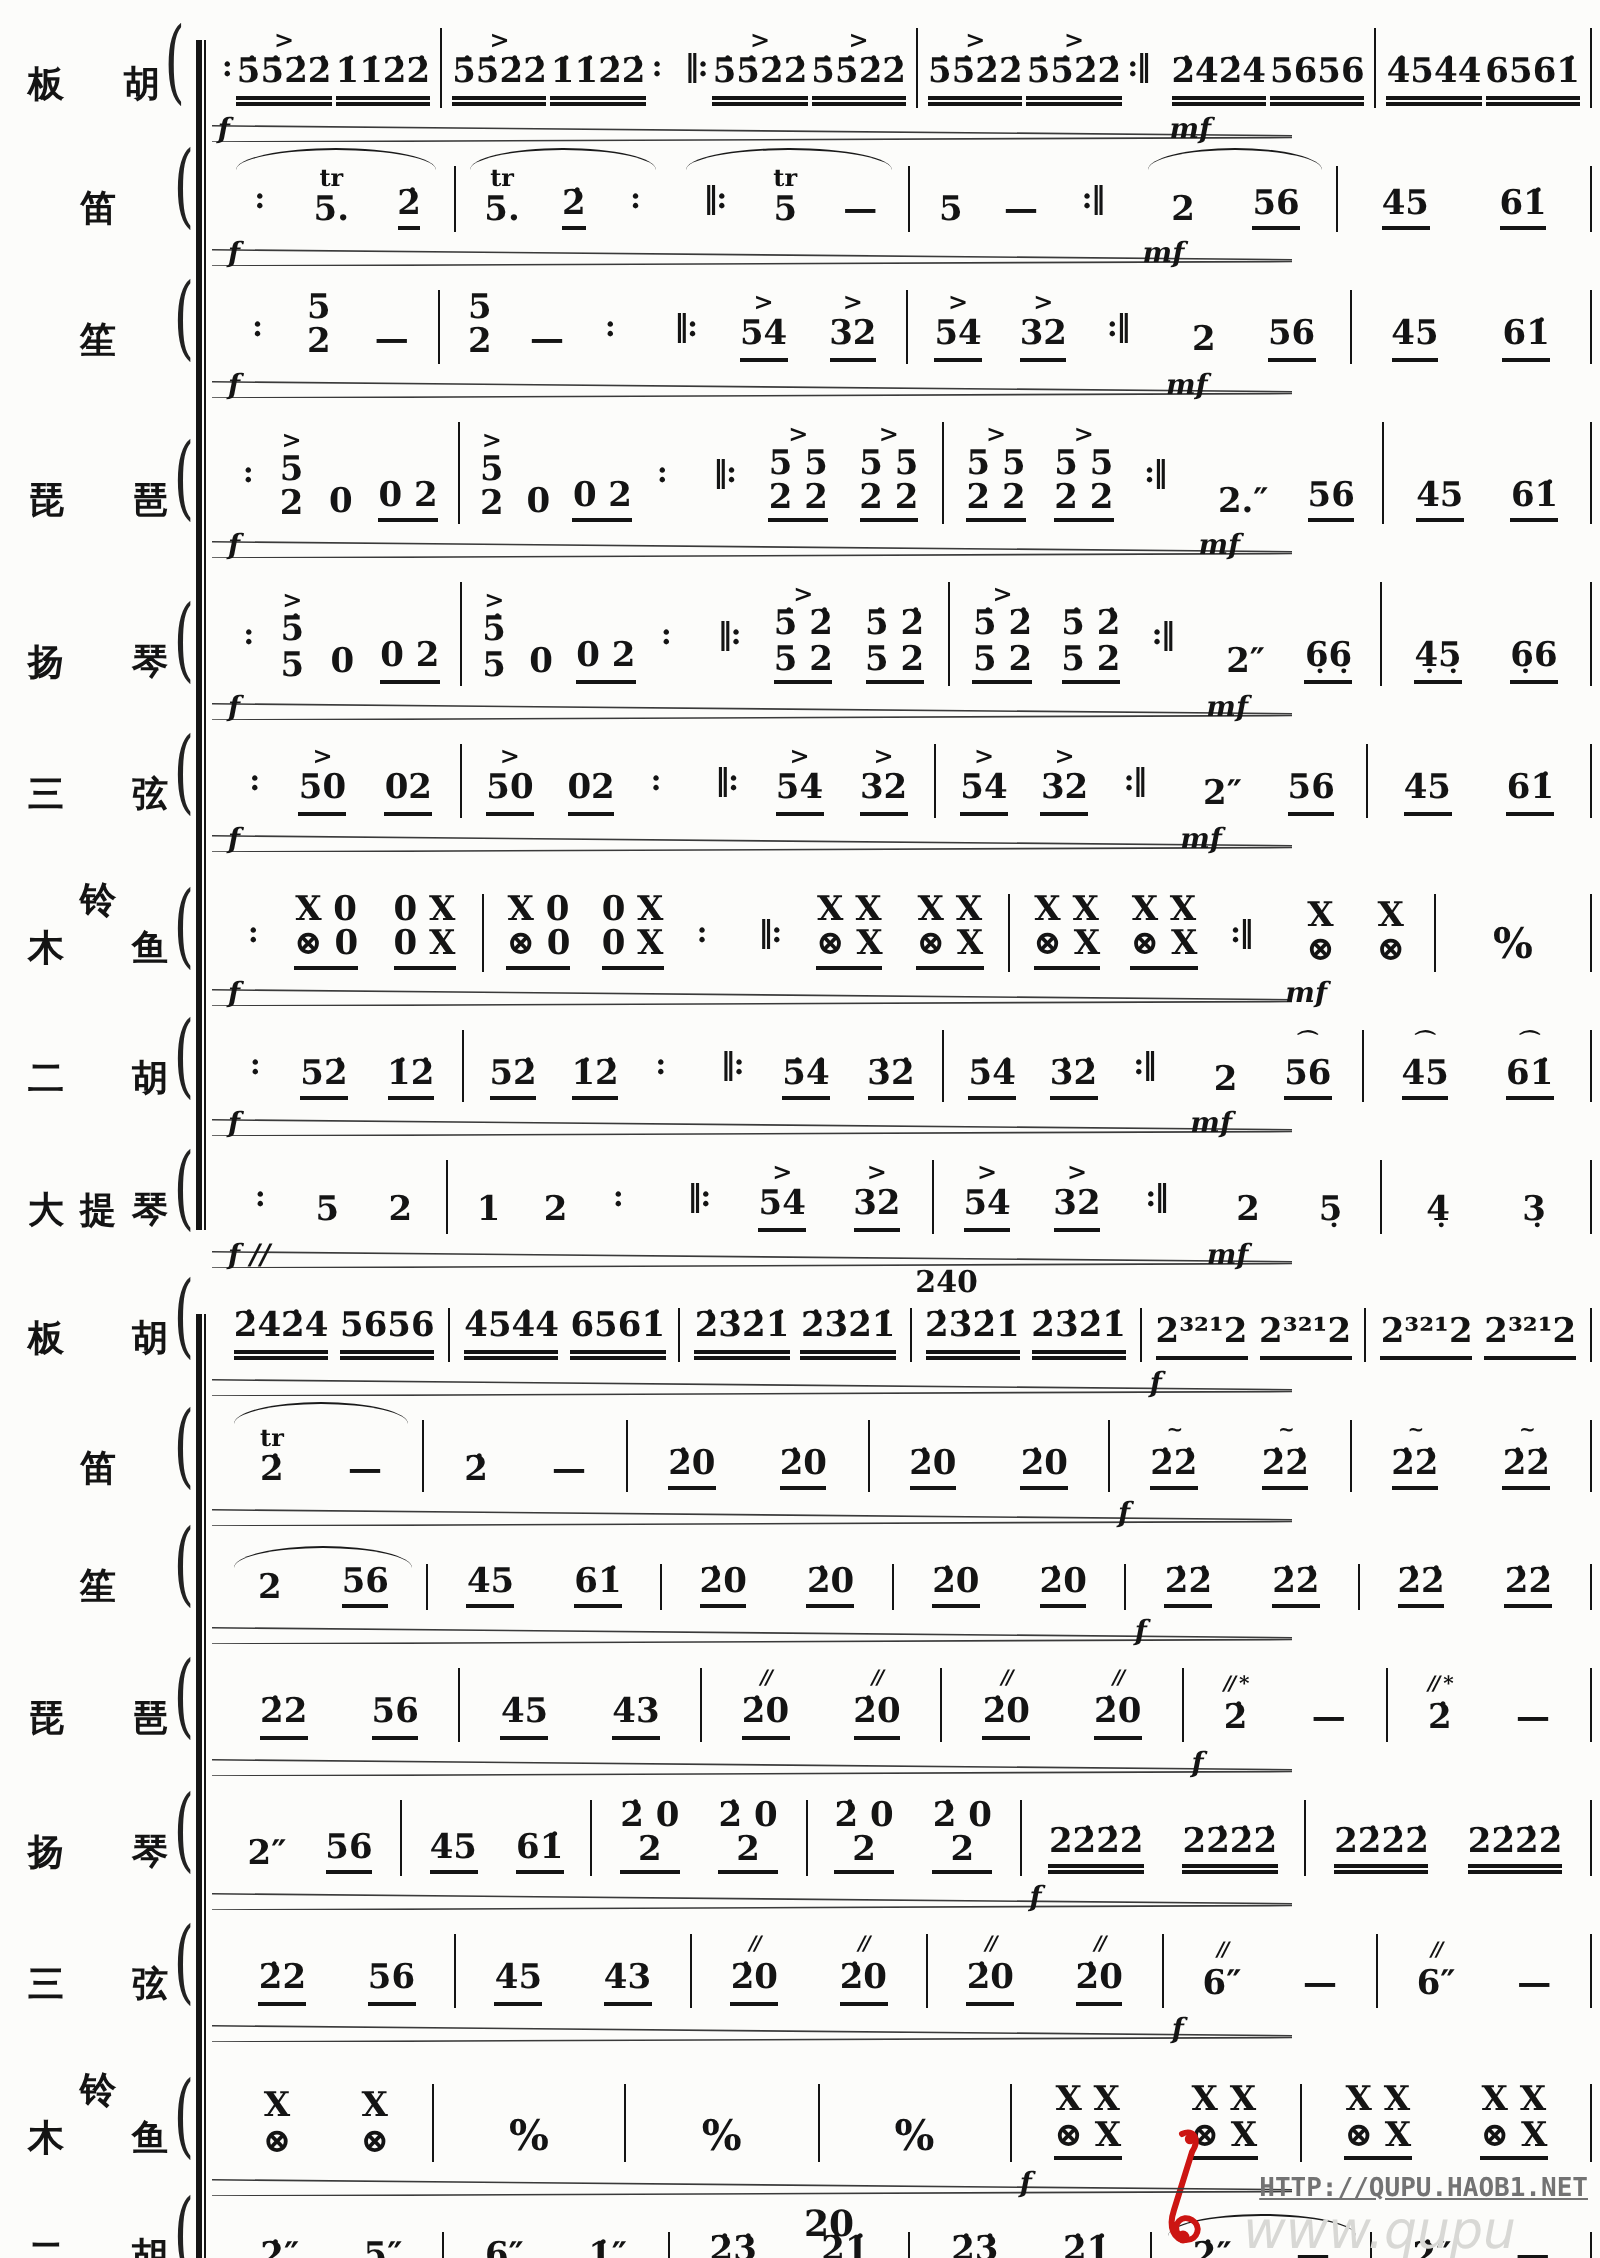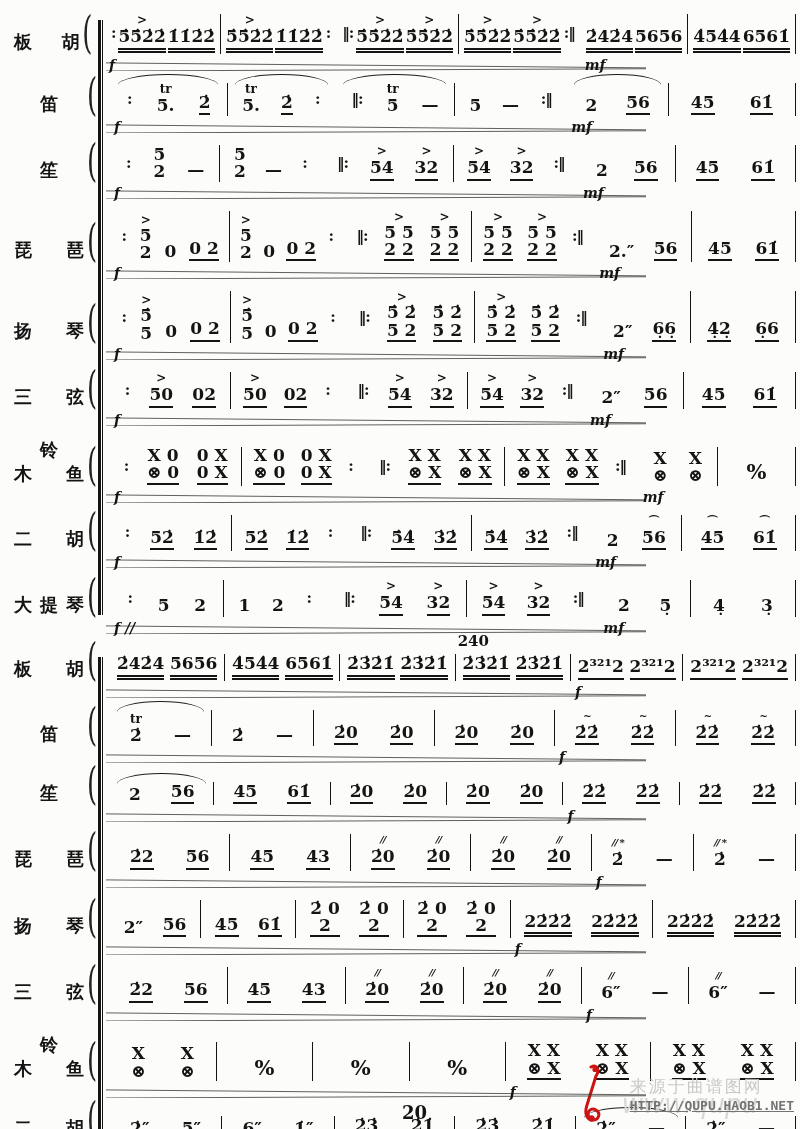"4̣2̣" span.t { text: 4̣2̣ -> 4̣5̣ }
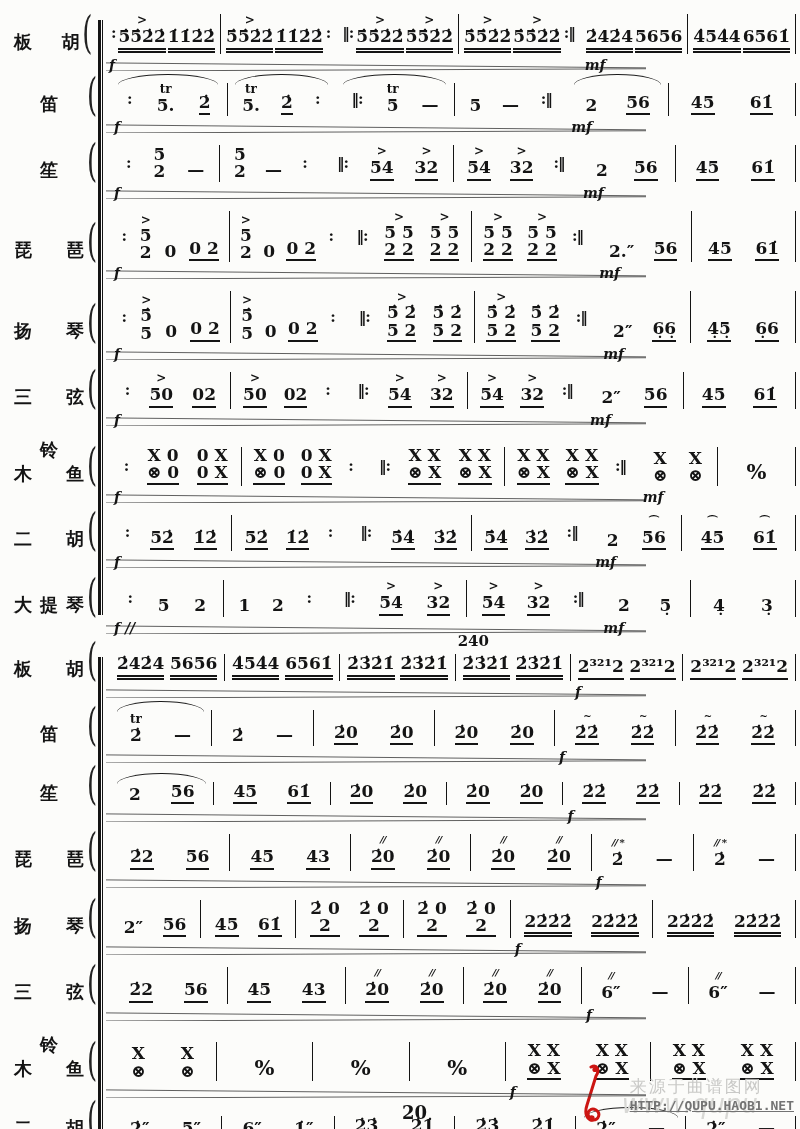"来源于曲谱图网" div.l1 { html: <div>来源于曲谱图网</div> -> none }
